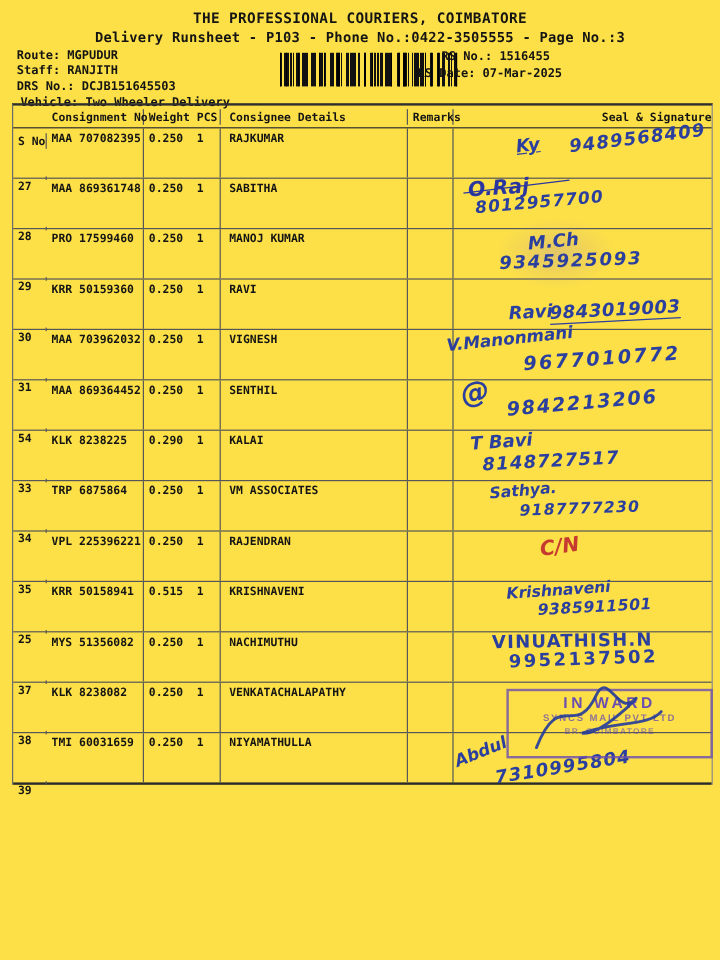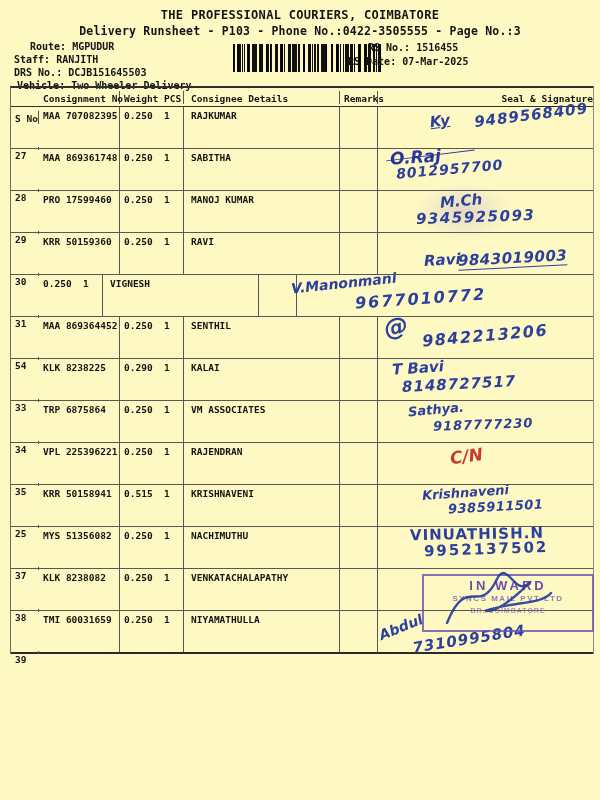"THE PROFESSIONAL COURIERS, COIMBATORE" .page { background: #fef9c3 -> #fde047 }
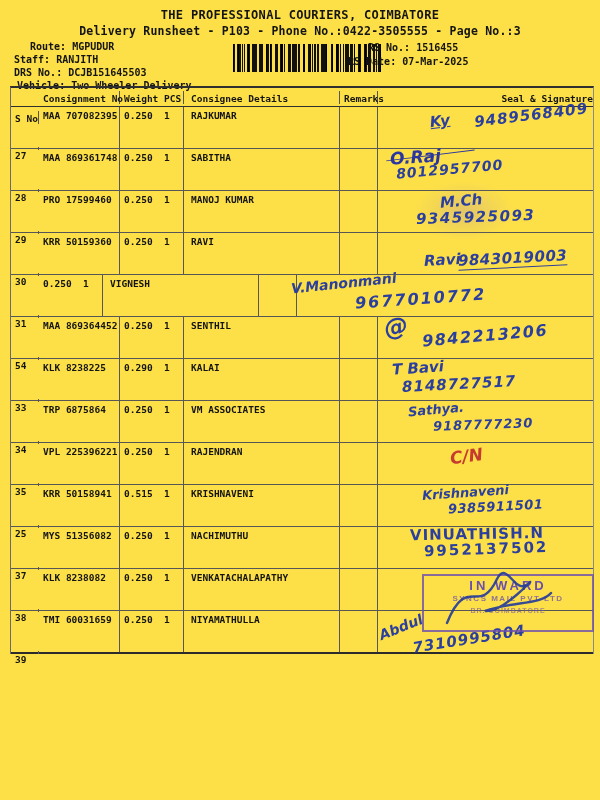"Route: MGPUDUR" .ml0 { margin-left: 16px -> none }
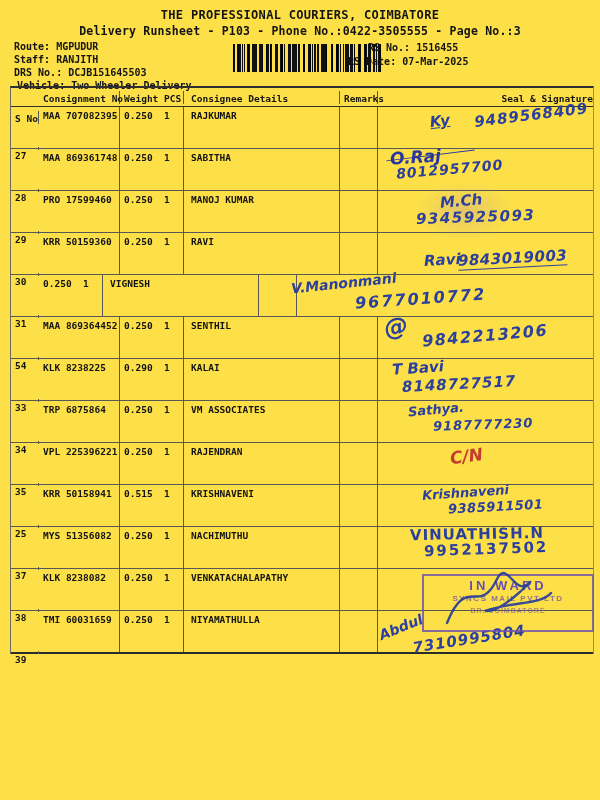"MAA 703962032" div.td { html: none -> <div>MAA 703962032</div> }
